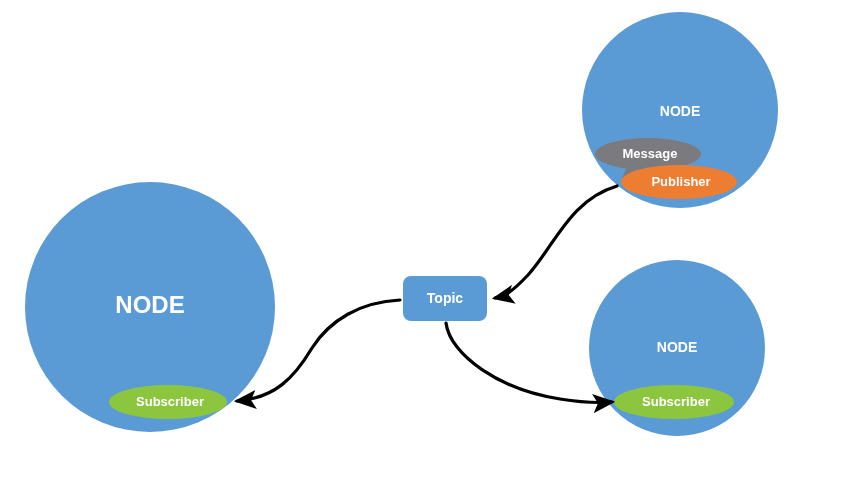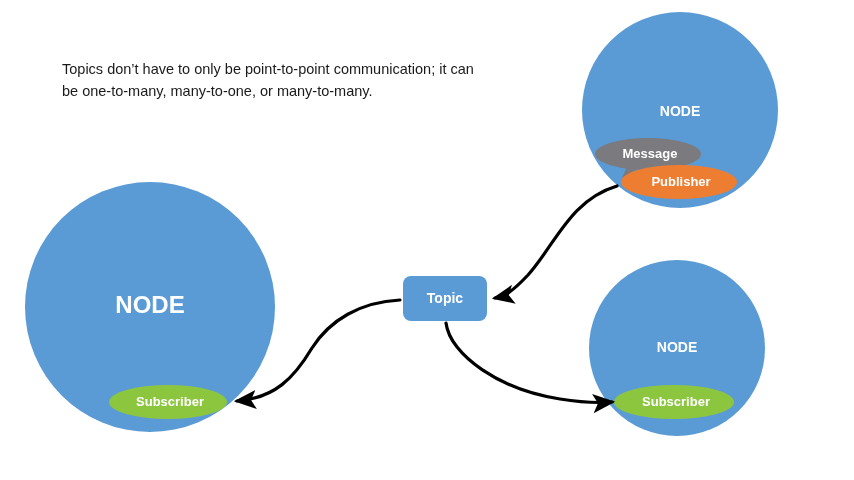"Topics don’t have to only" div.caption { html: <div>Topics don’t have to only be point-to-point communication; it can be one-to-many, many-to-one, or many-to-many.</div> -> none }
